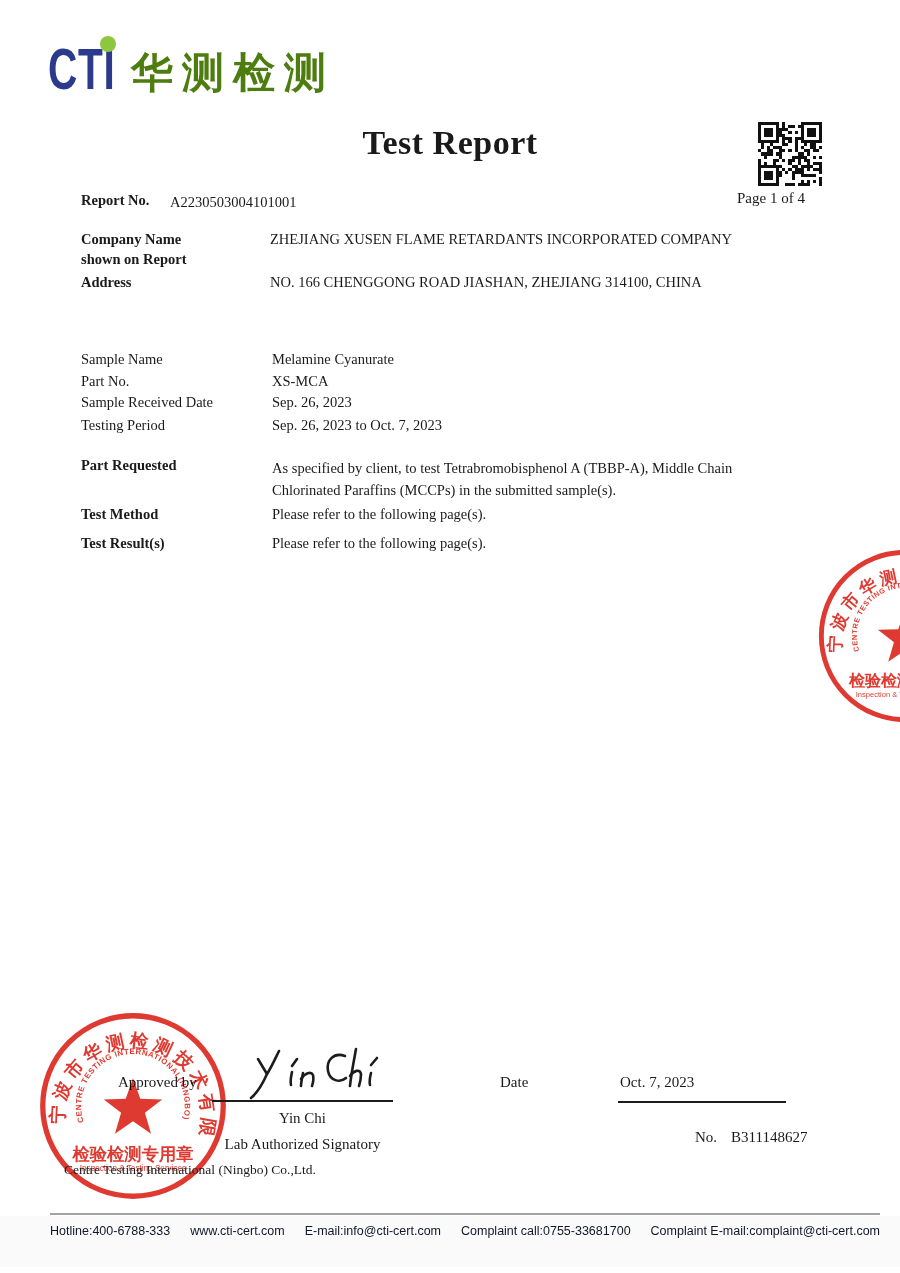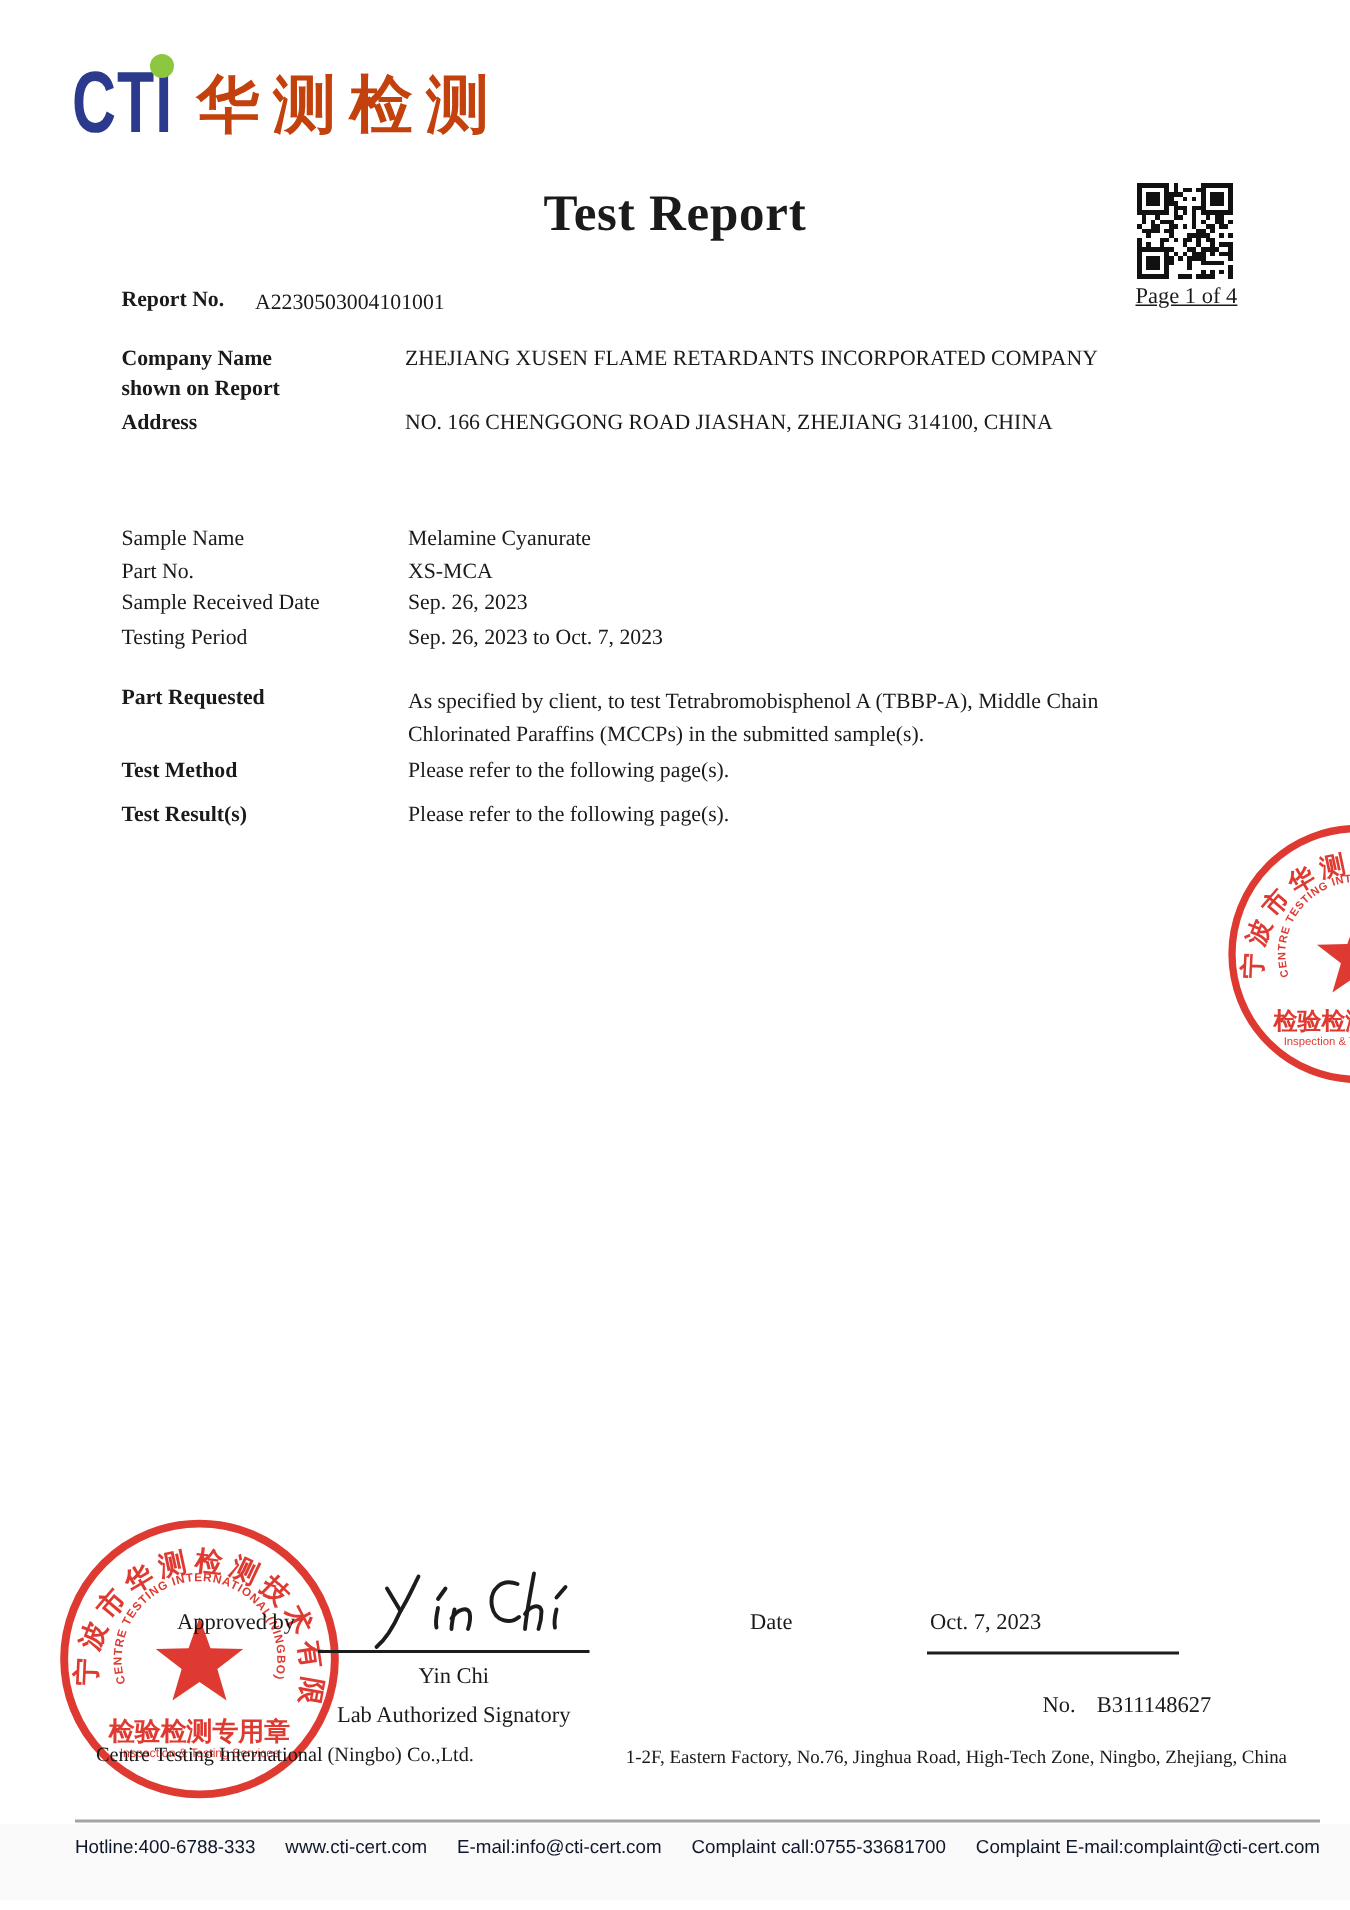"华测检测" .logo-cn { color: #c2410c -> #4d7c0f; font-family: Liberation Mono, monospace -> Liberation Serif, serif }
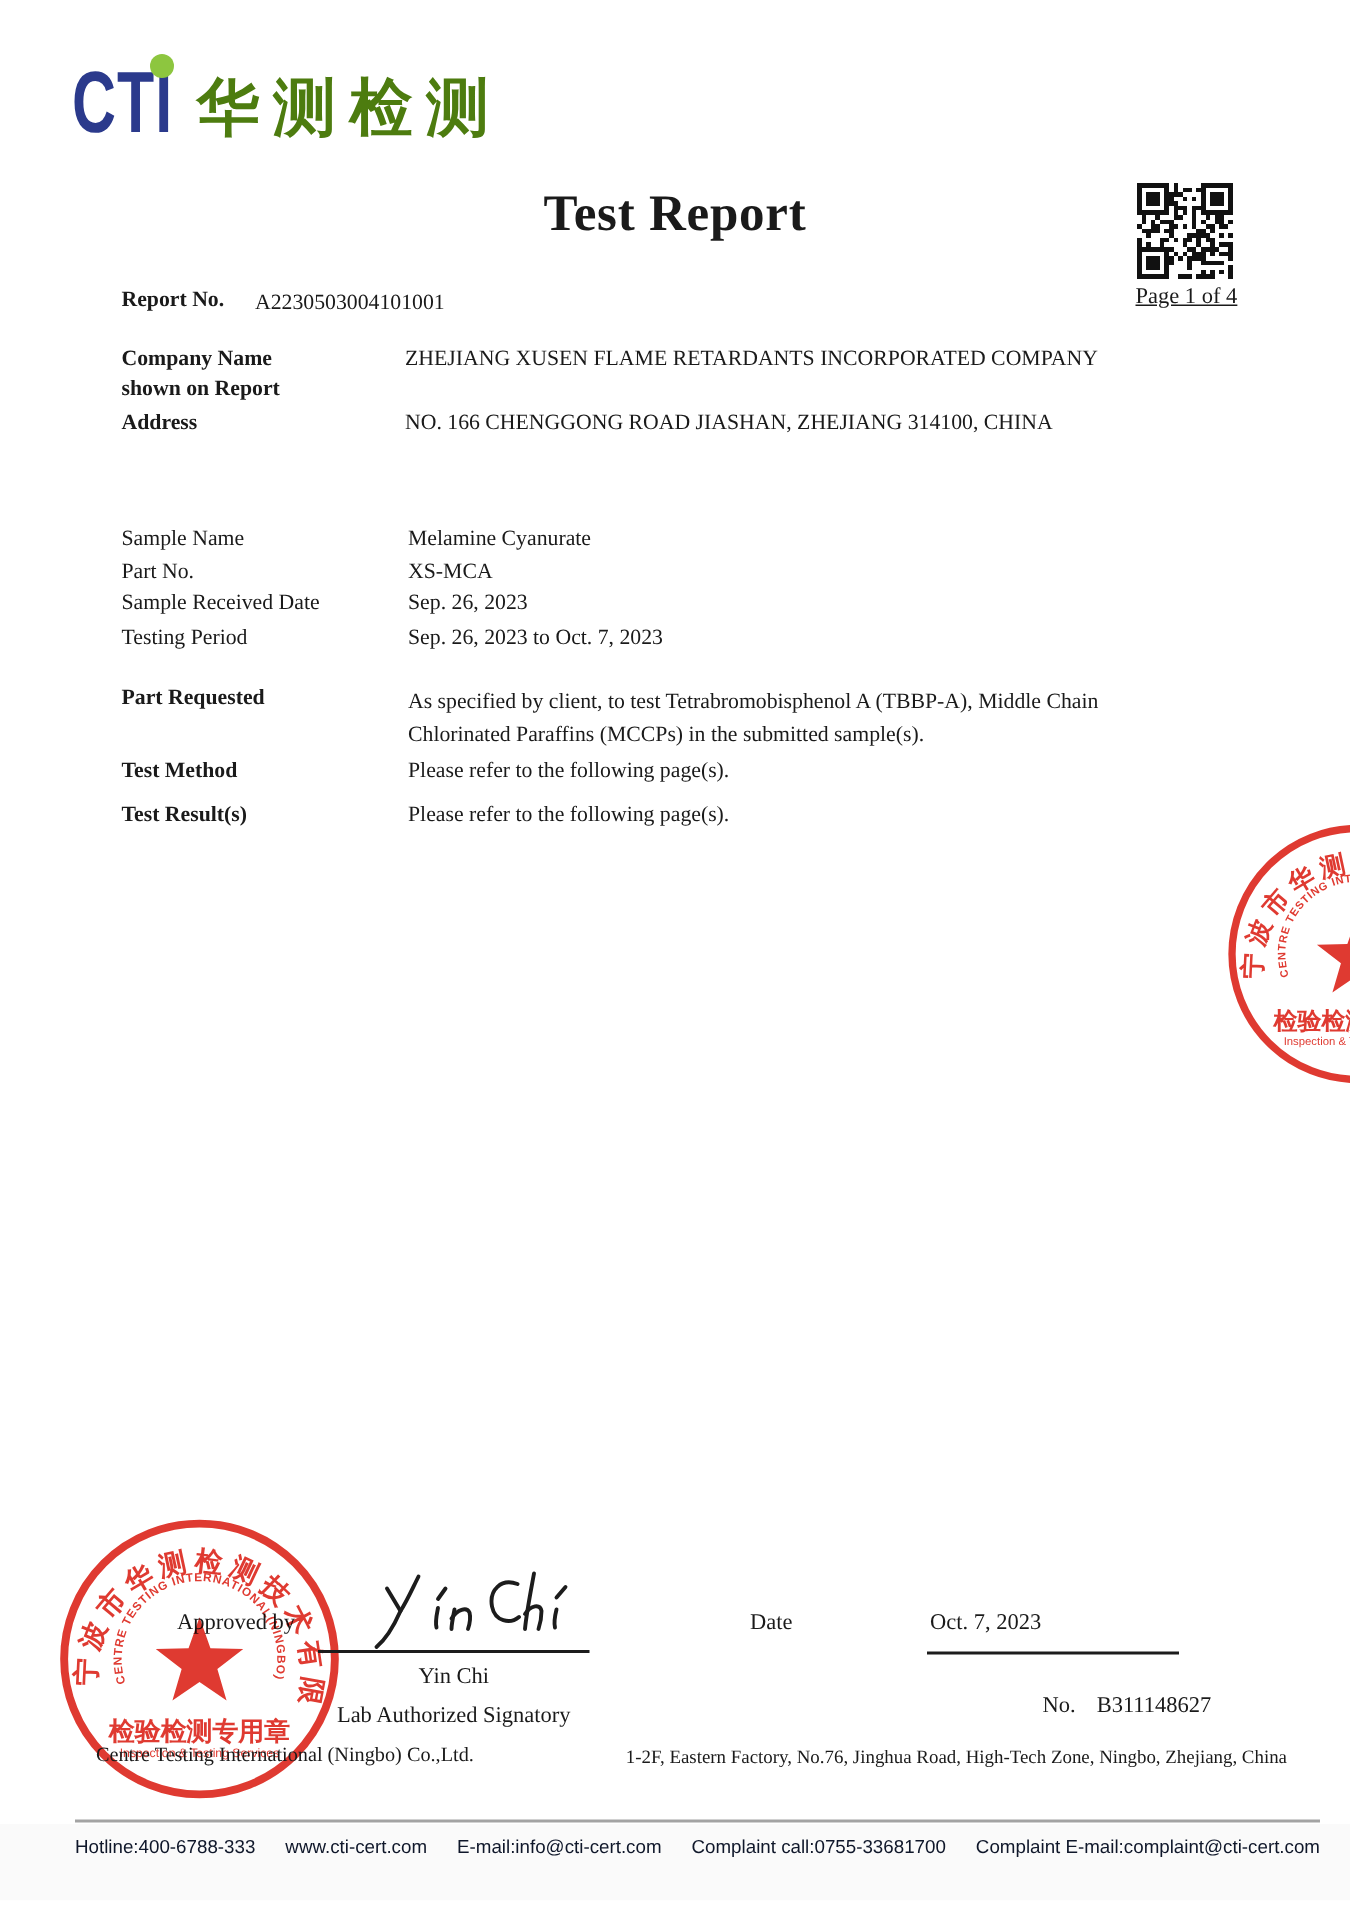"Page 1 of 4" .page-indicator { left: 757px -> 737px; text-decoration: underline -> none }
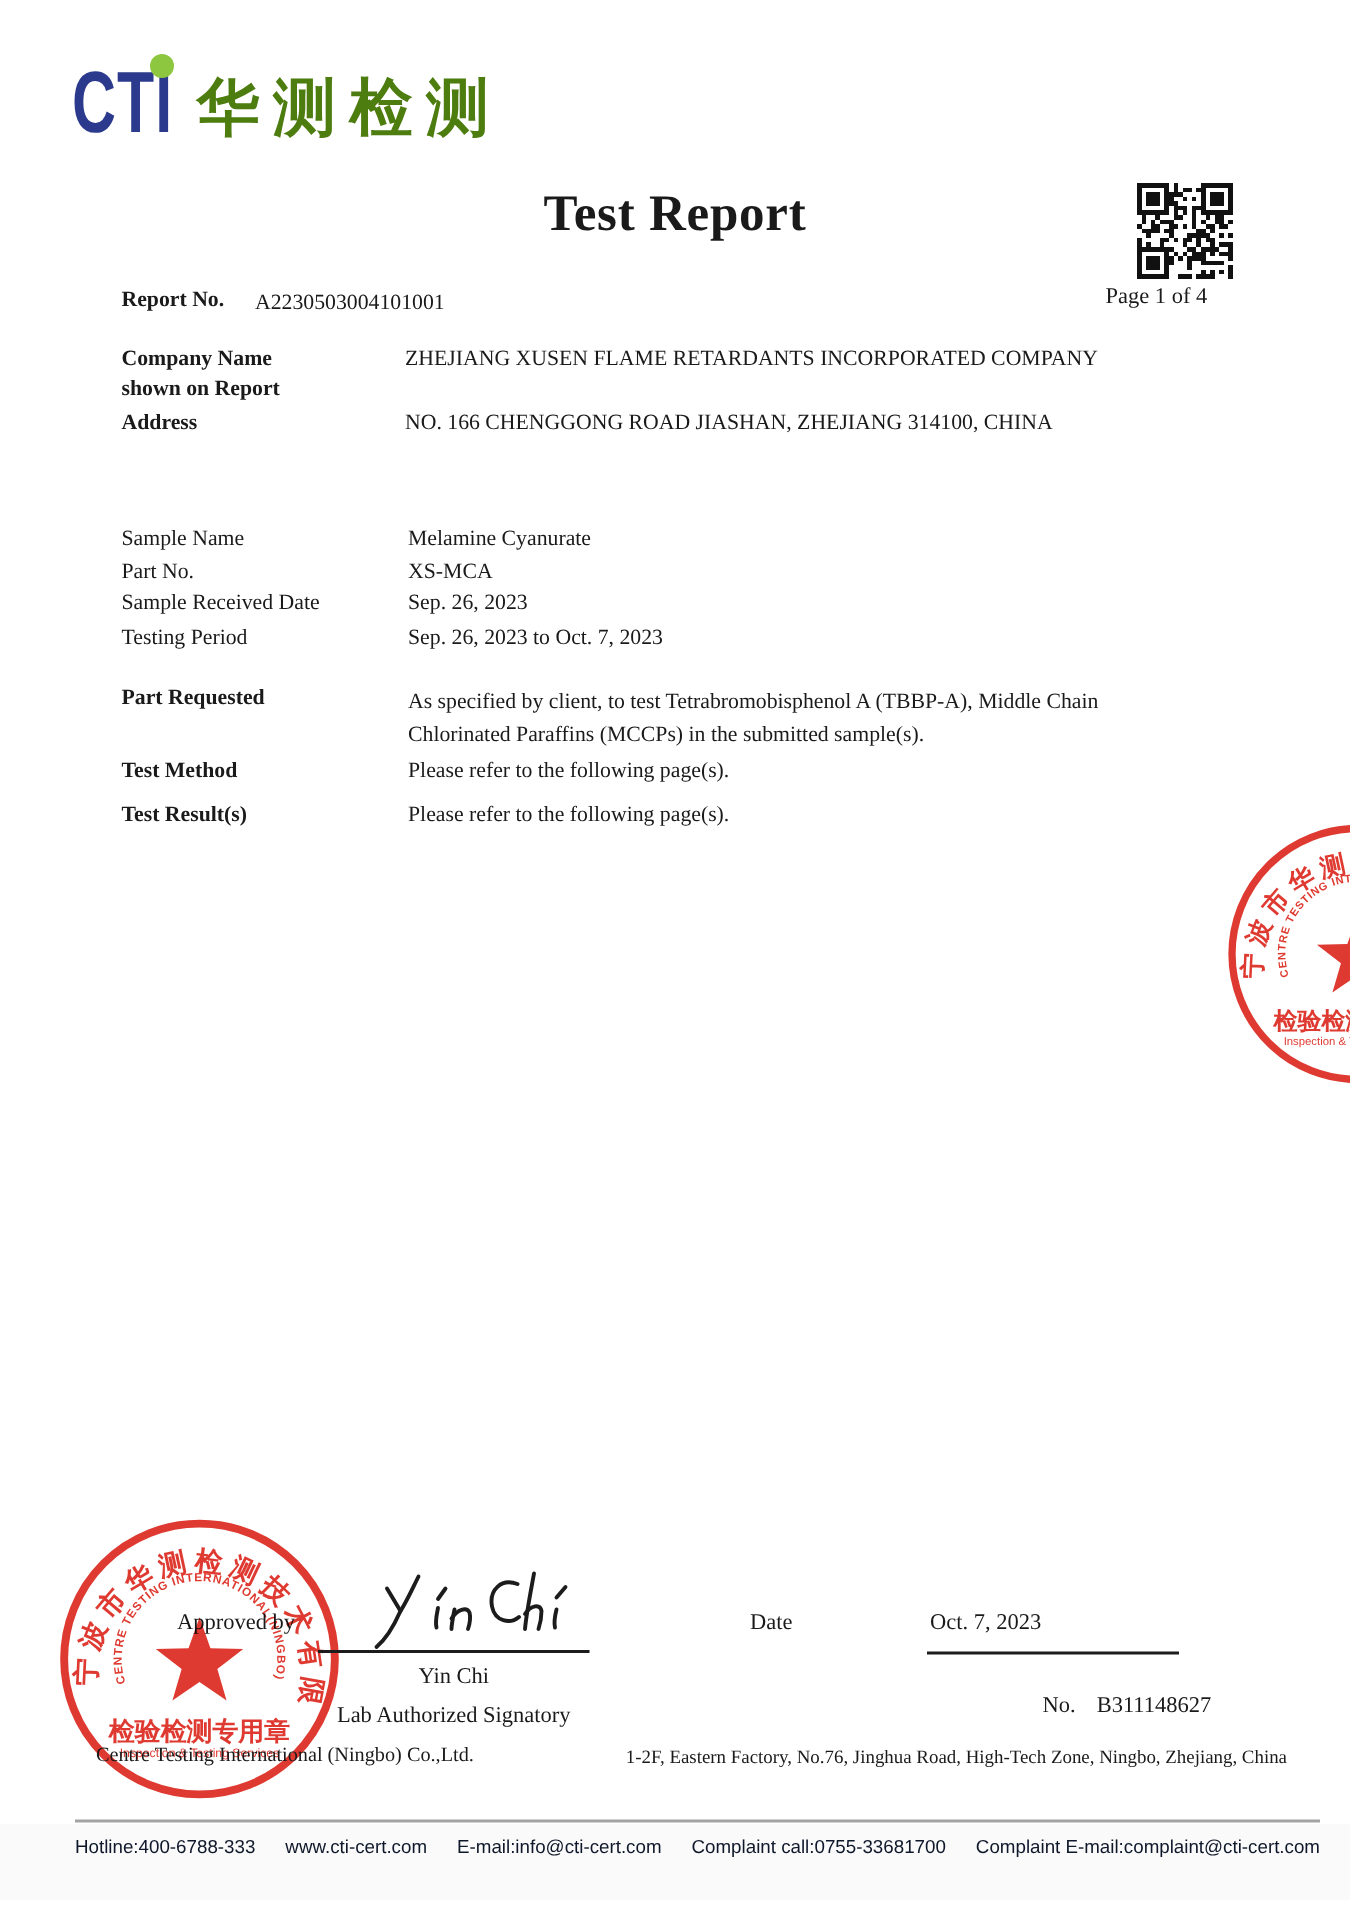"1-2F, Eastern Factory, No.76, Jinghua" div.abs { html: <div>1-2F, Eastern Factory, No.76, Jinghua Road, High-Tech Zone, Ningbo, Zhejiang, China</div> -> none }
